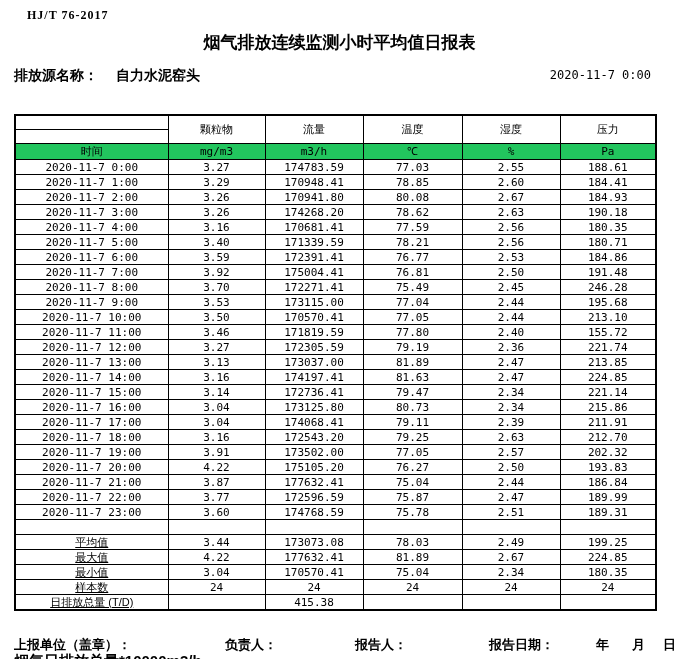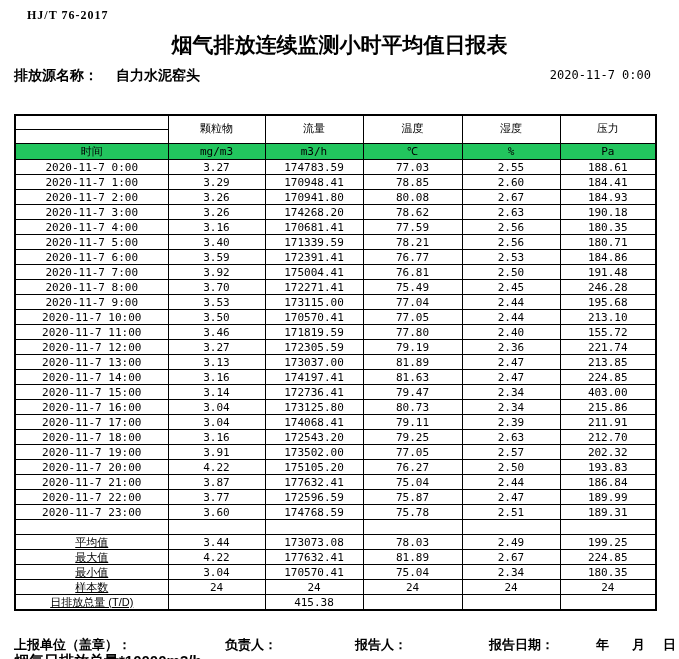"烟气排放连续监测小时平均值日报表" .title { font-size: 21px -> 17px }
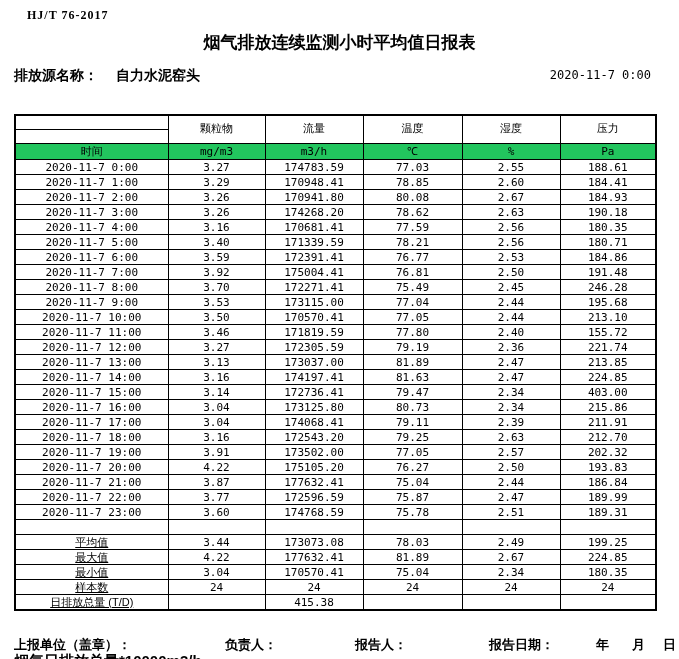"颗粒物" th.col-head { font-family: Liberation Mono, monospace -> Liberation Sans, sans-serif }
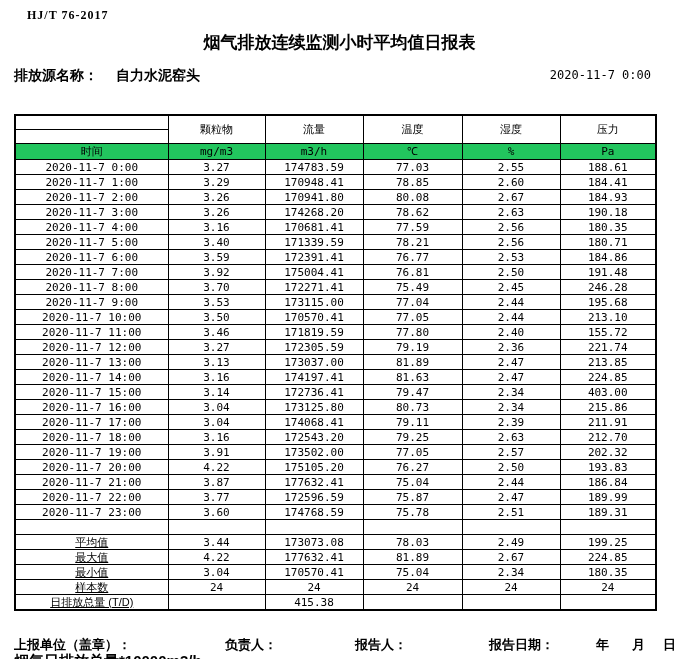"403.00" td.num { text: 403.00 -> 221.14 }
